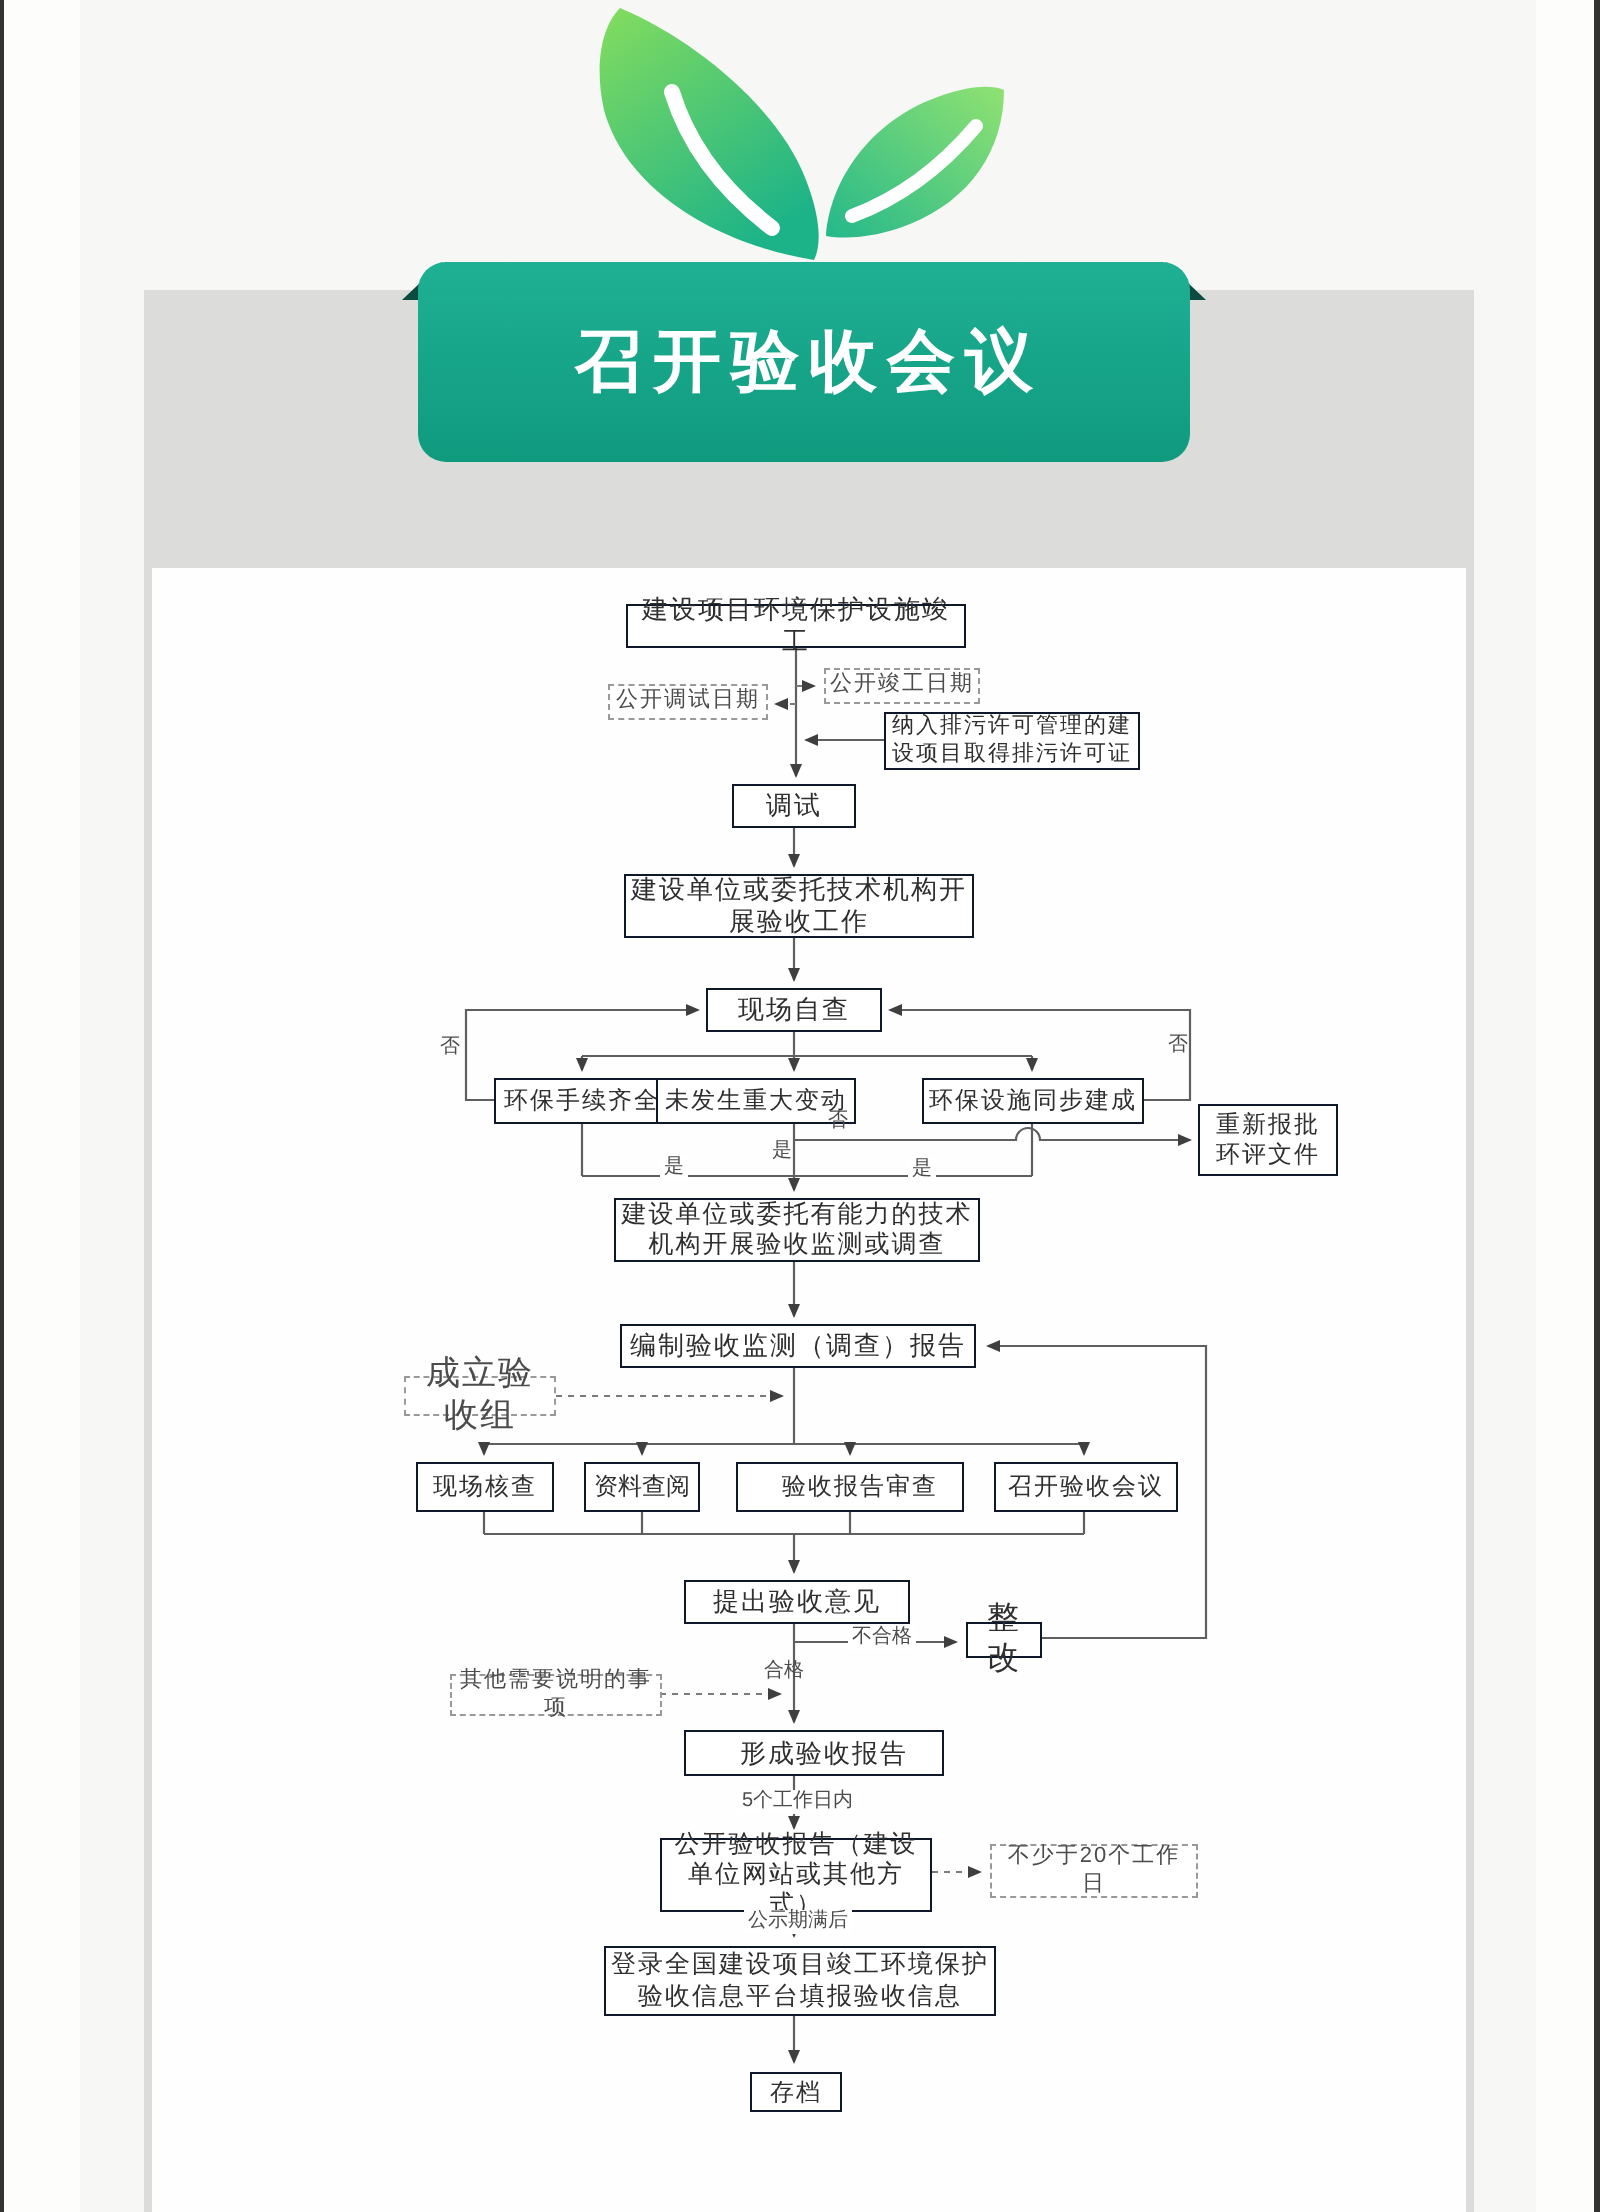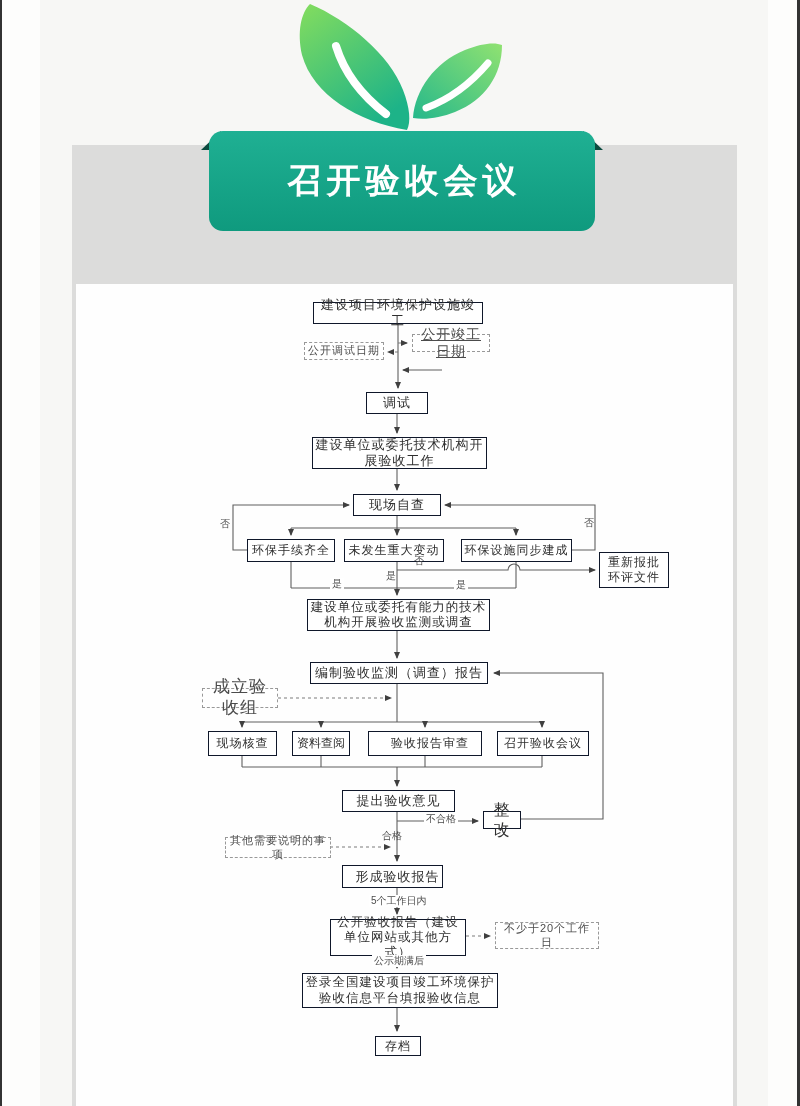"公开竣工日期" #d1 { font-size: 14px -> 11px; text-decoration: underline -> none }
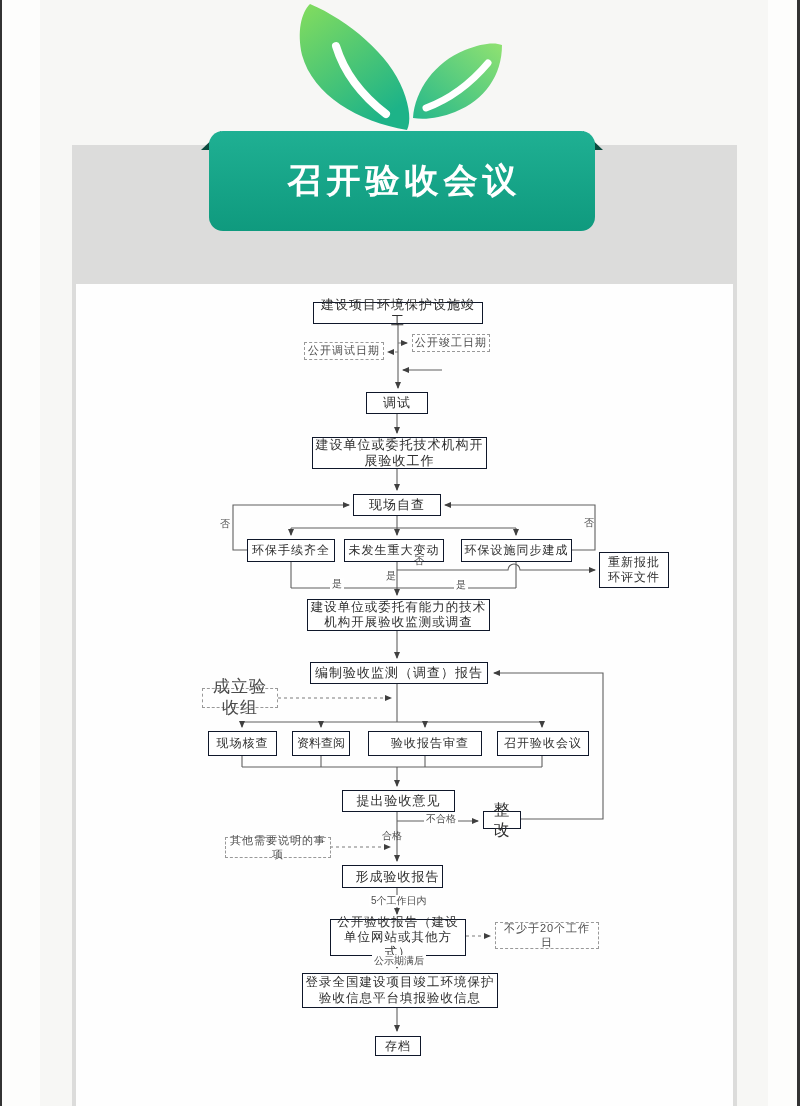"纳入排污许可管理的建设项目取得排污许可证" div.nd { html: none -> <div>纳入排污许可管理的建设项目取得排污许可证</div> }
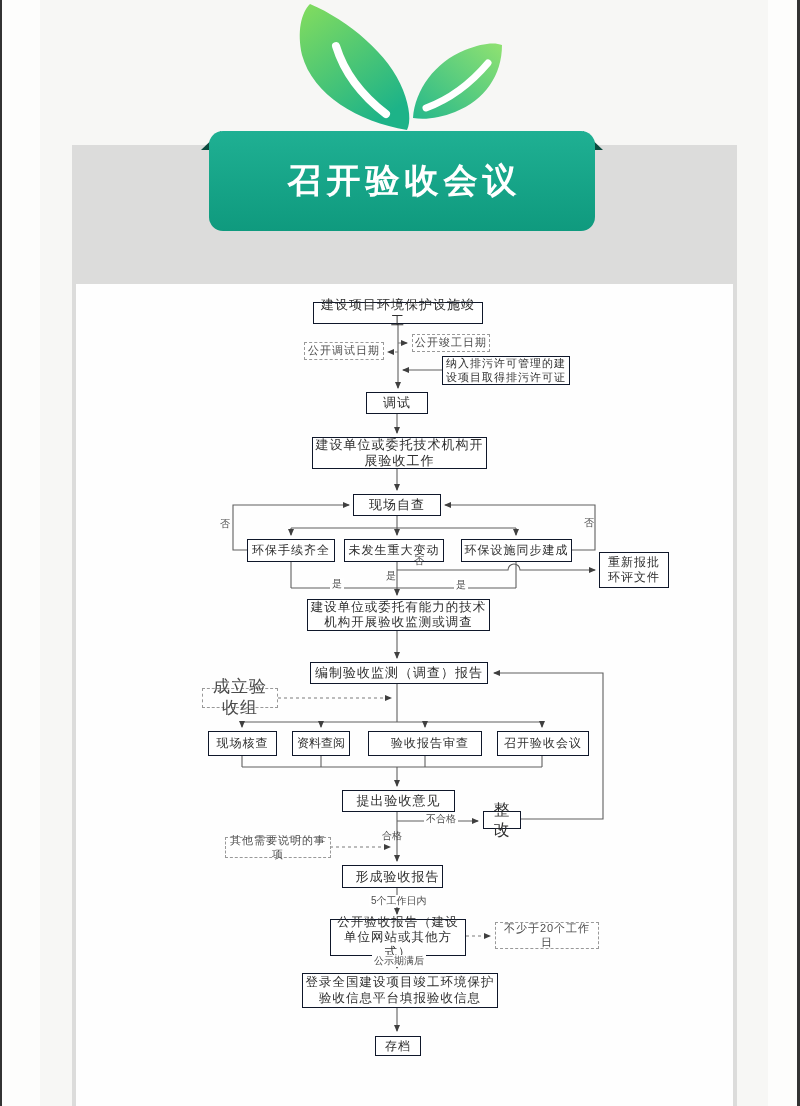"未发生重大变动" #n7 { left: 344px -> 328px }
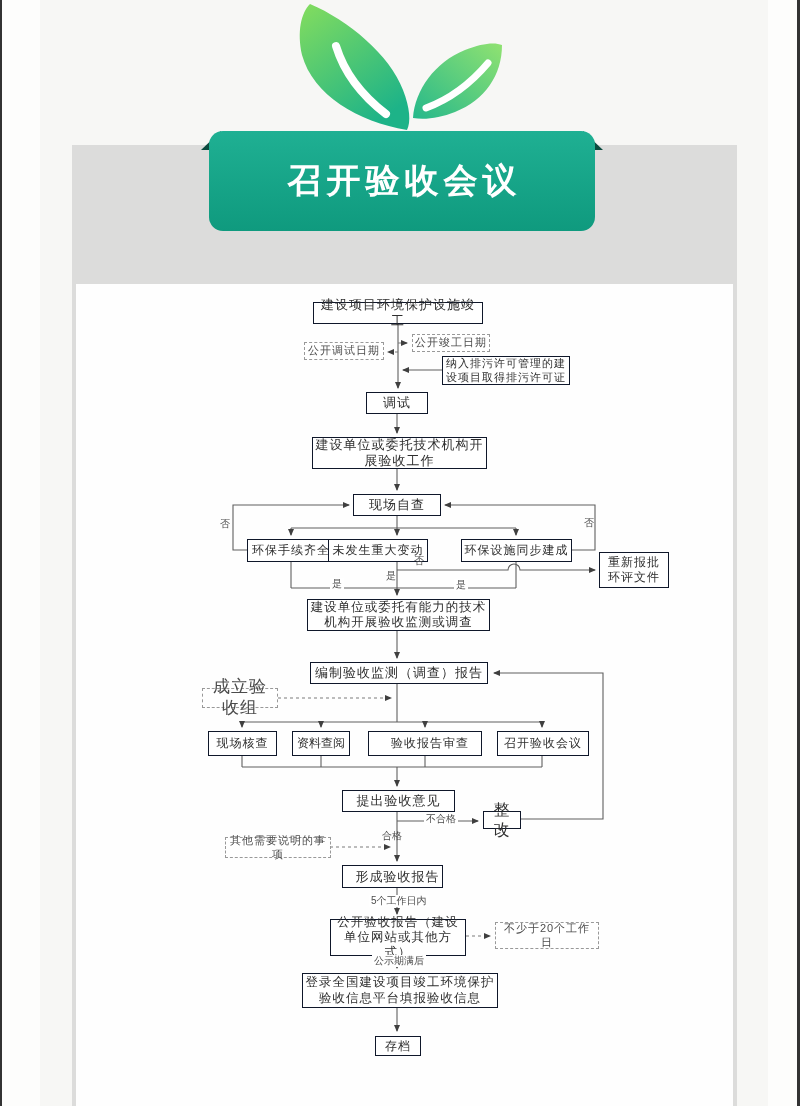"形成验收报告" #n18 { width: 101px -> 130px }
